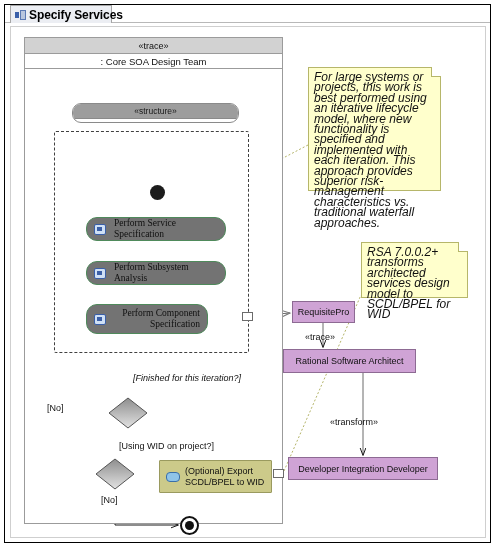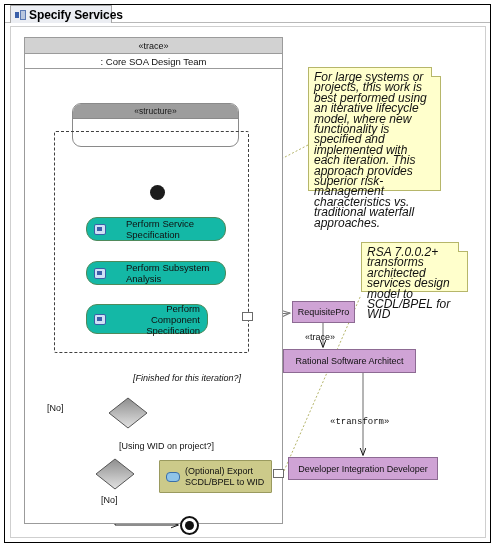"«structure»" .struct { height: 44px -> 20px }
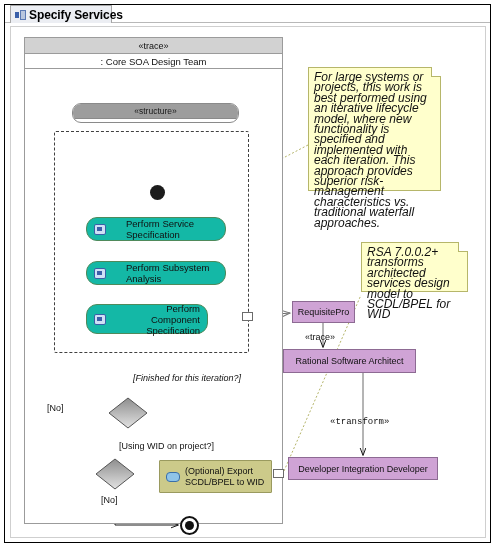"Perform Service Specification" .action { background: #14b8a6 -> #737373; font-family: none -> Liberation Serif, serif; gap: 20px -> 8px }
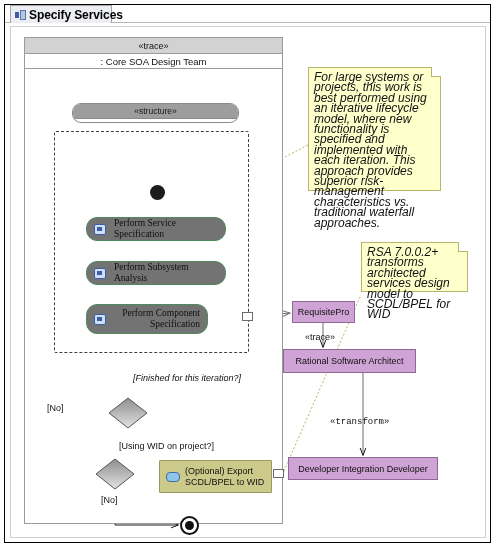"RSA 7.0.0.2+ transforms architected" .note-2 { height: 50px -> 56px }
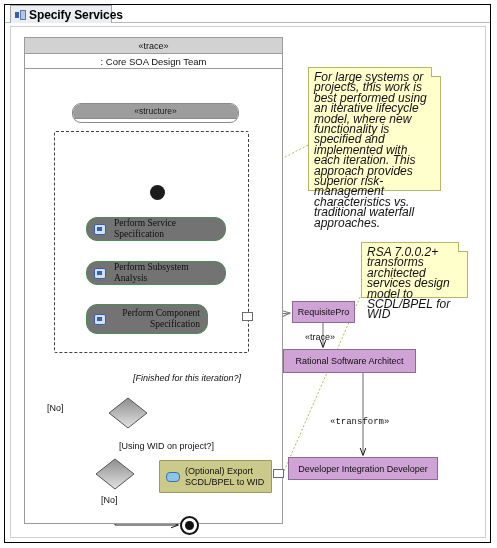"«transform»" .lbl-transform { font-family: Liberation Mono, monospace -> none }
